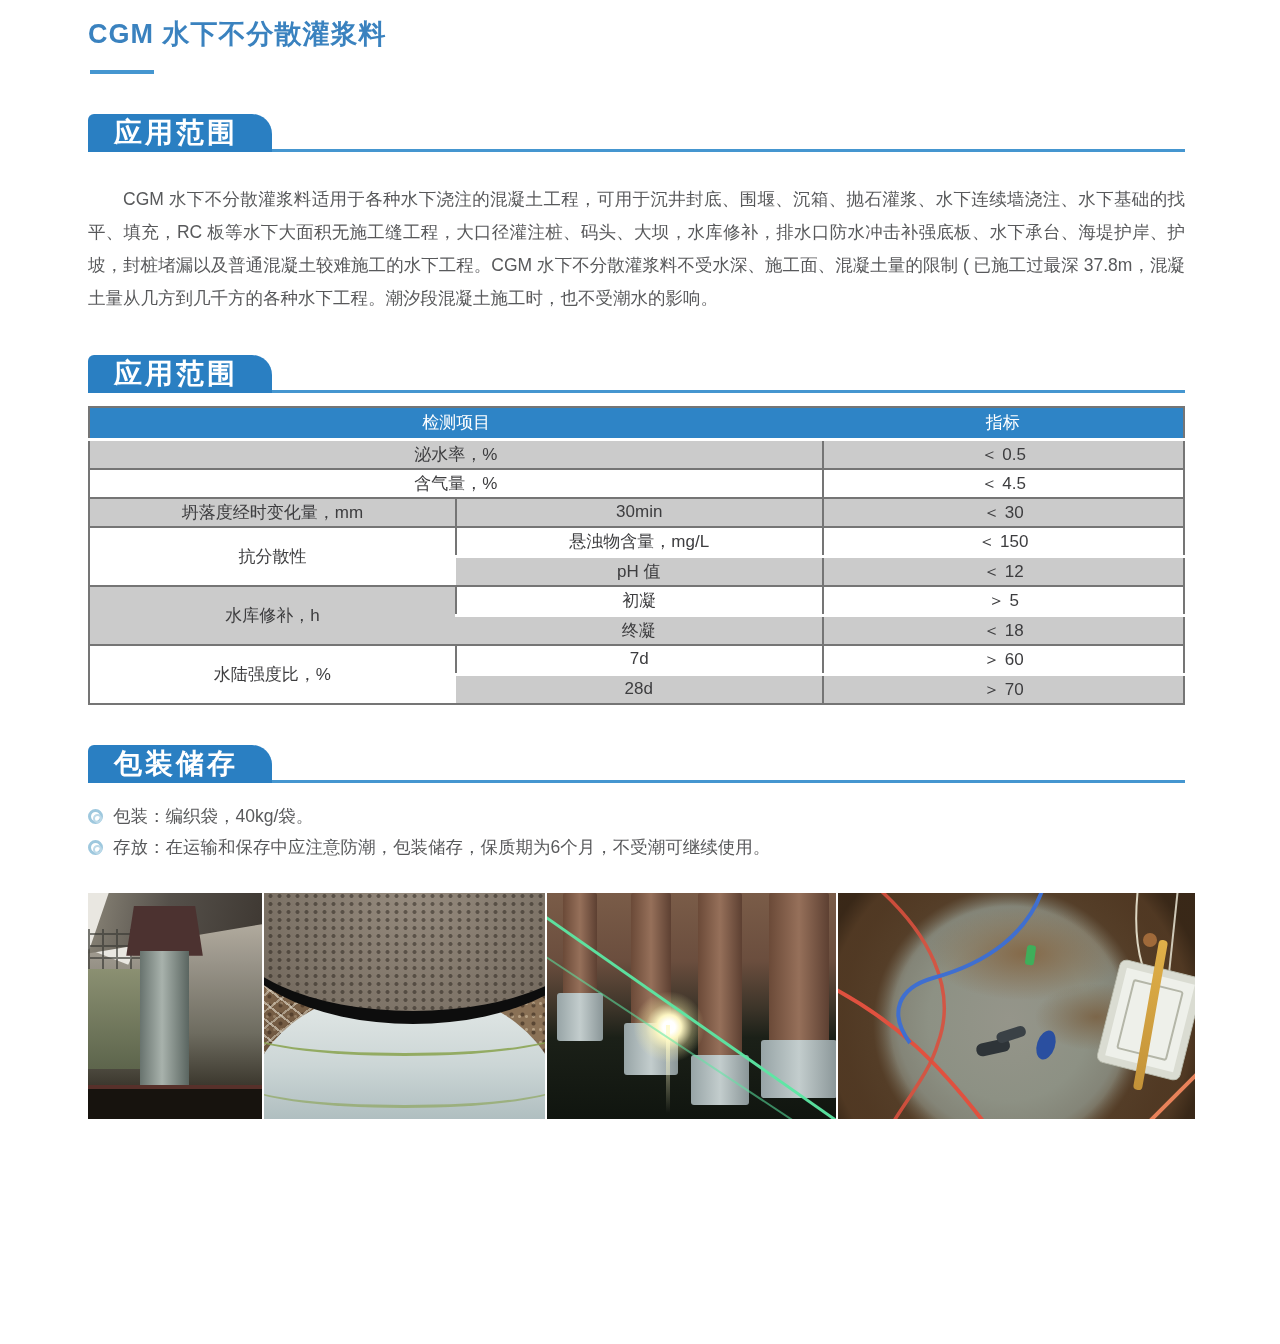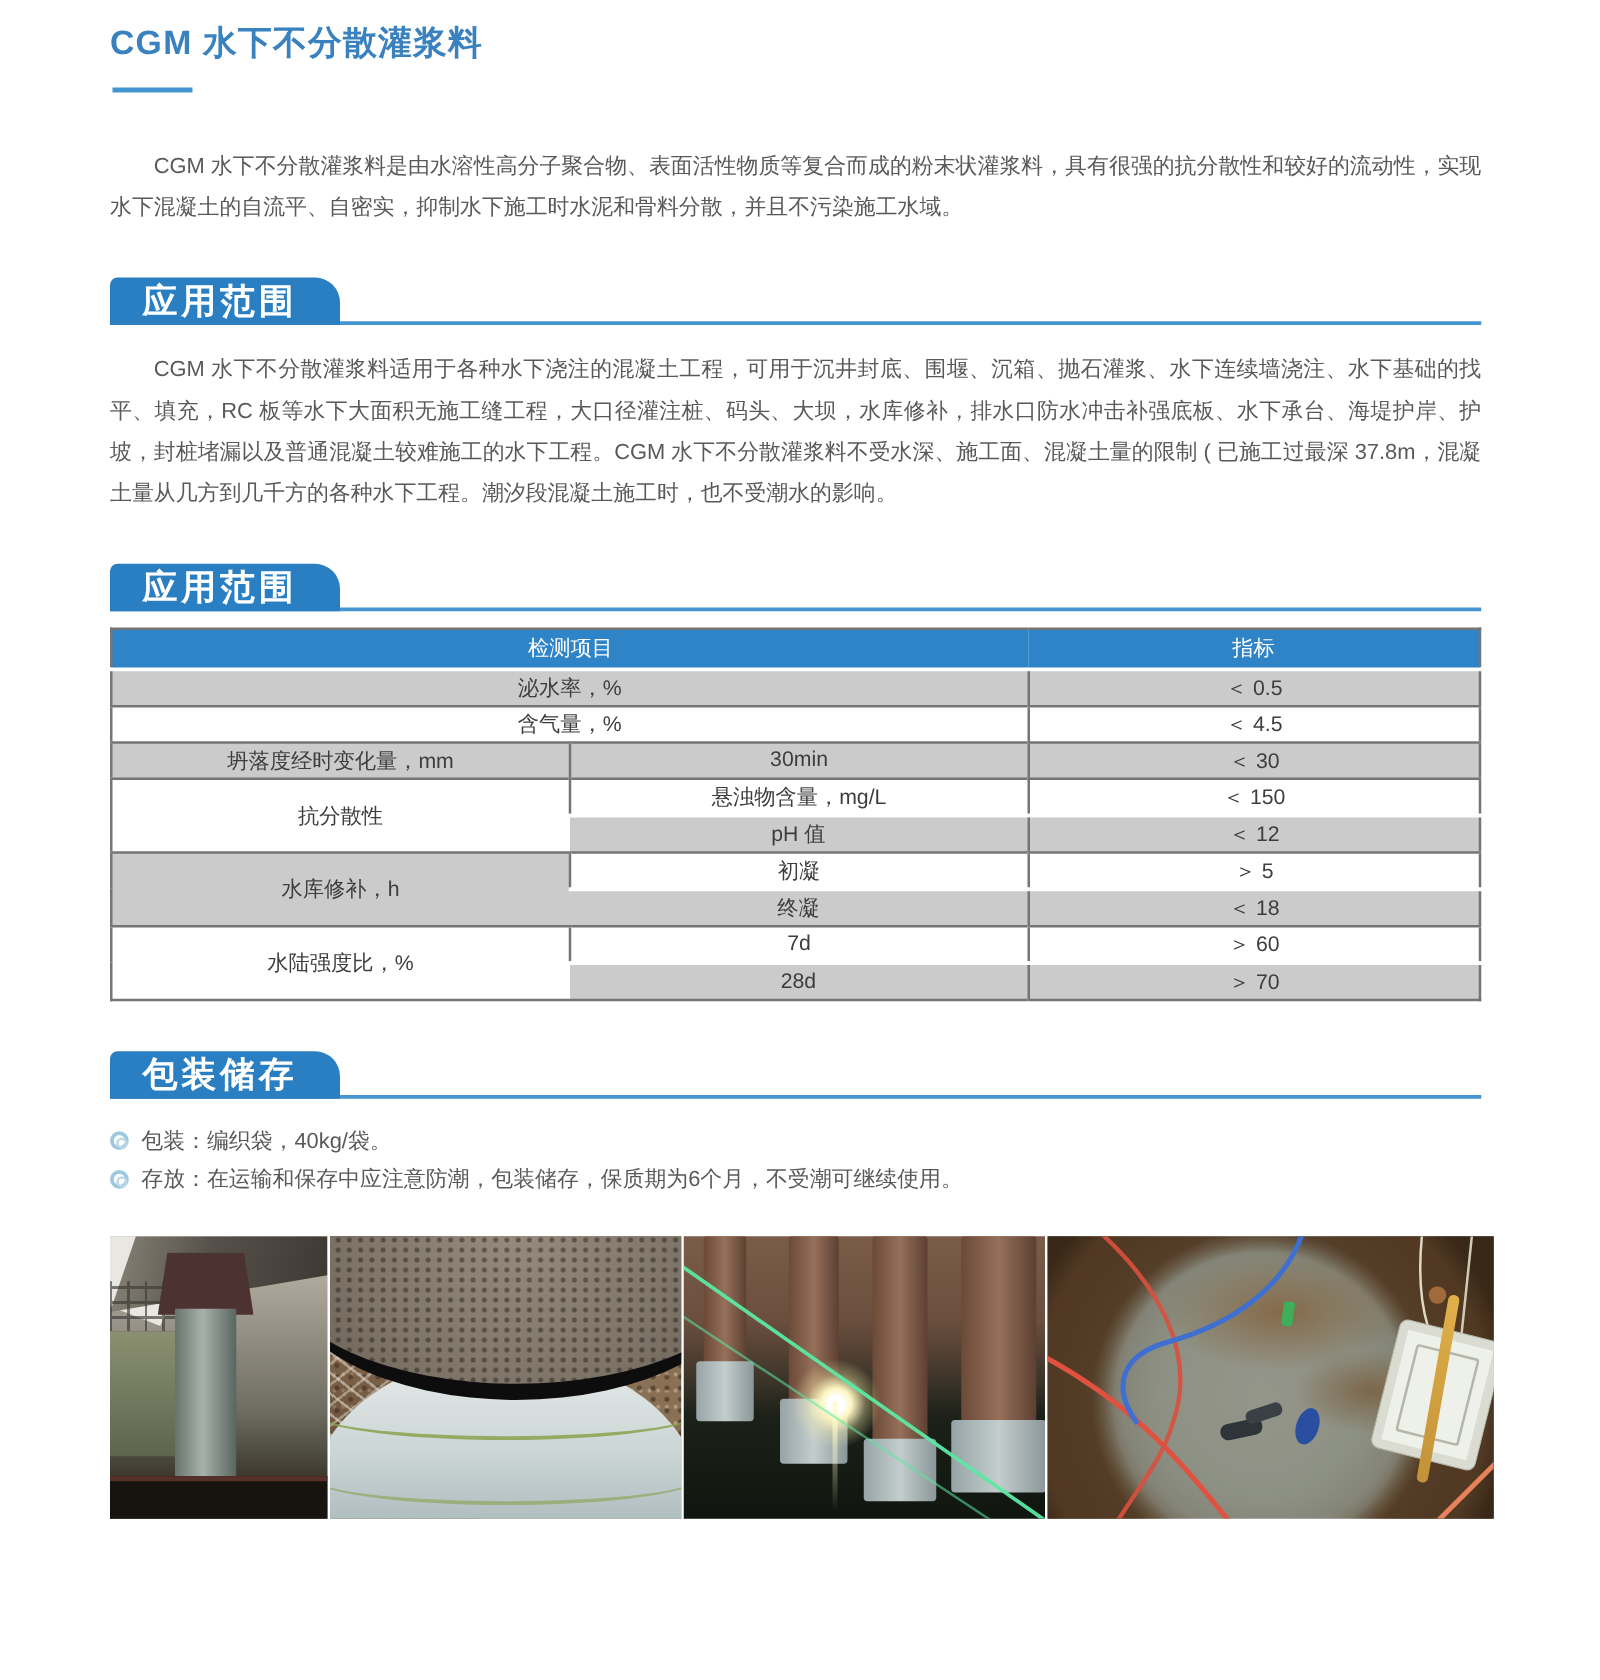"CGM" p.para { html: <p>CGM 水下不分散灌浆料是由水溶性高分子聚合物、表面活性物质等复合而成的粉末状灌浆料，具有很强的抗分散性和较好的流动性，实现水下混凝土的自流平、自密实，抑制水下施工时水泥和骨料分散，并且不污染施工水域。</p> -> none }
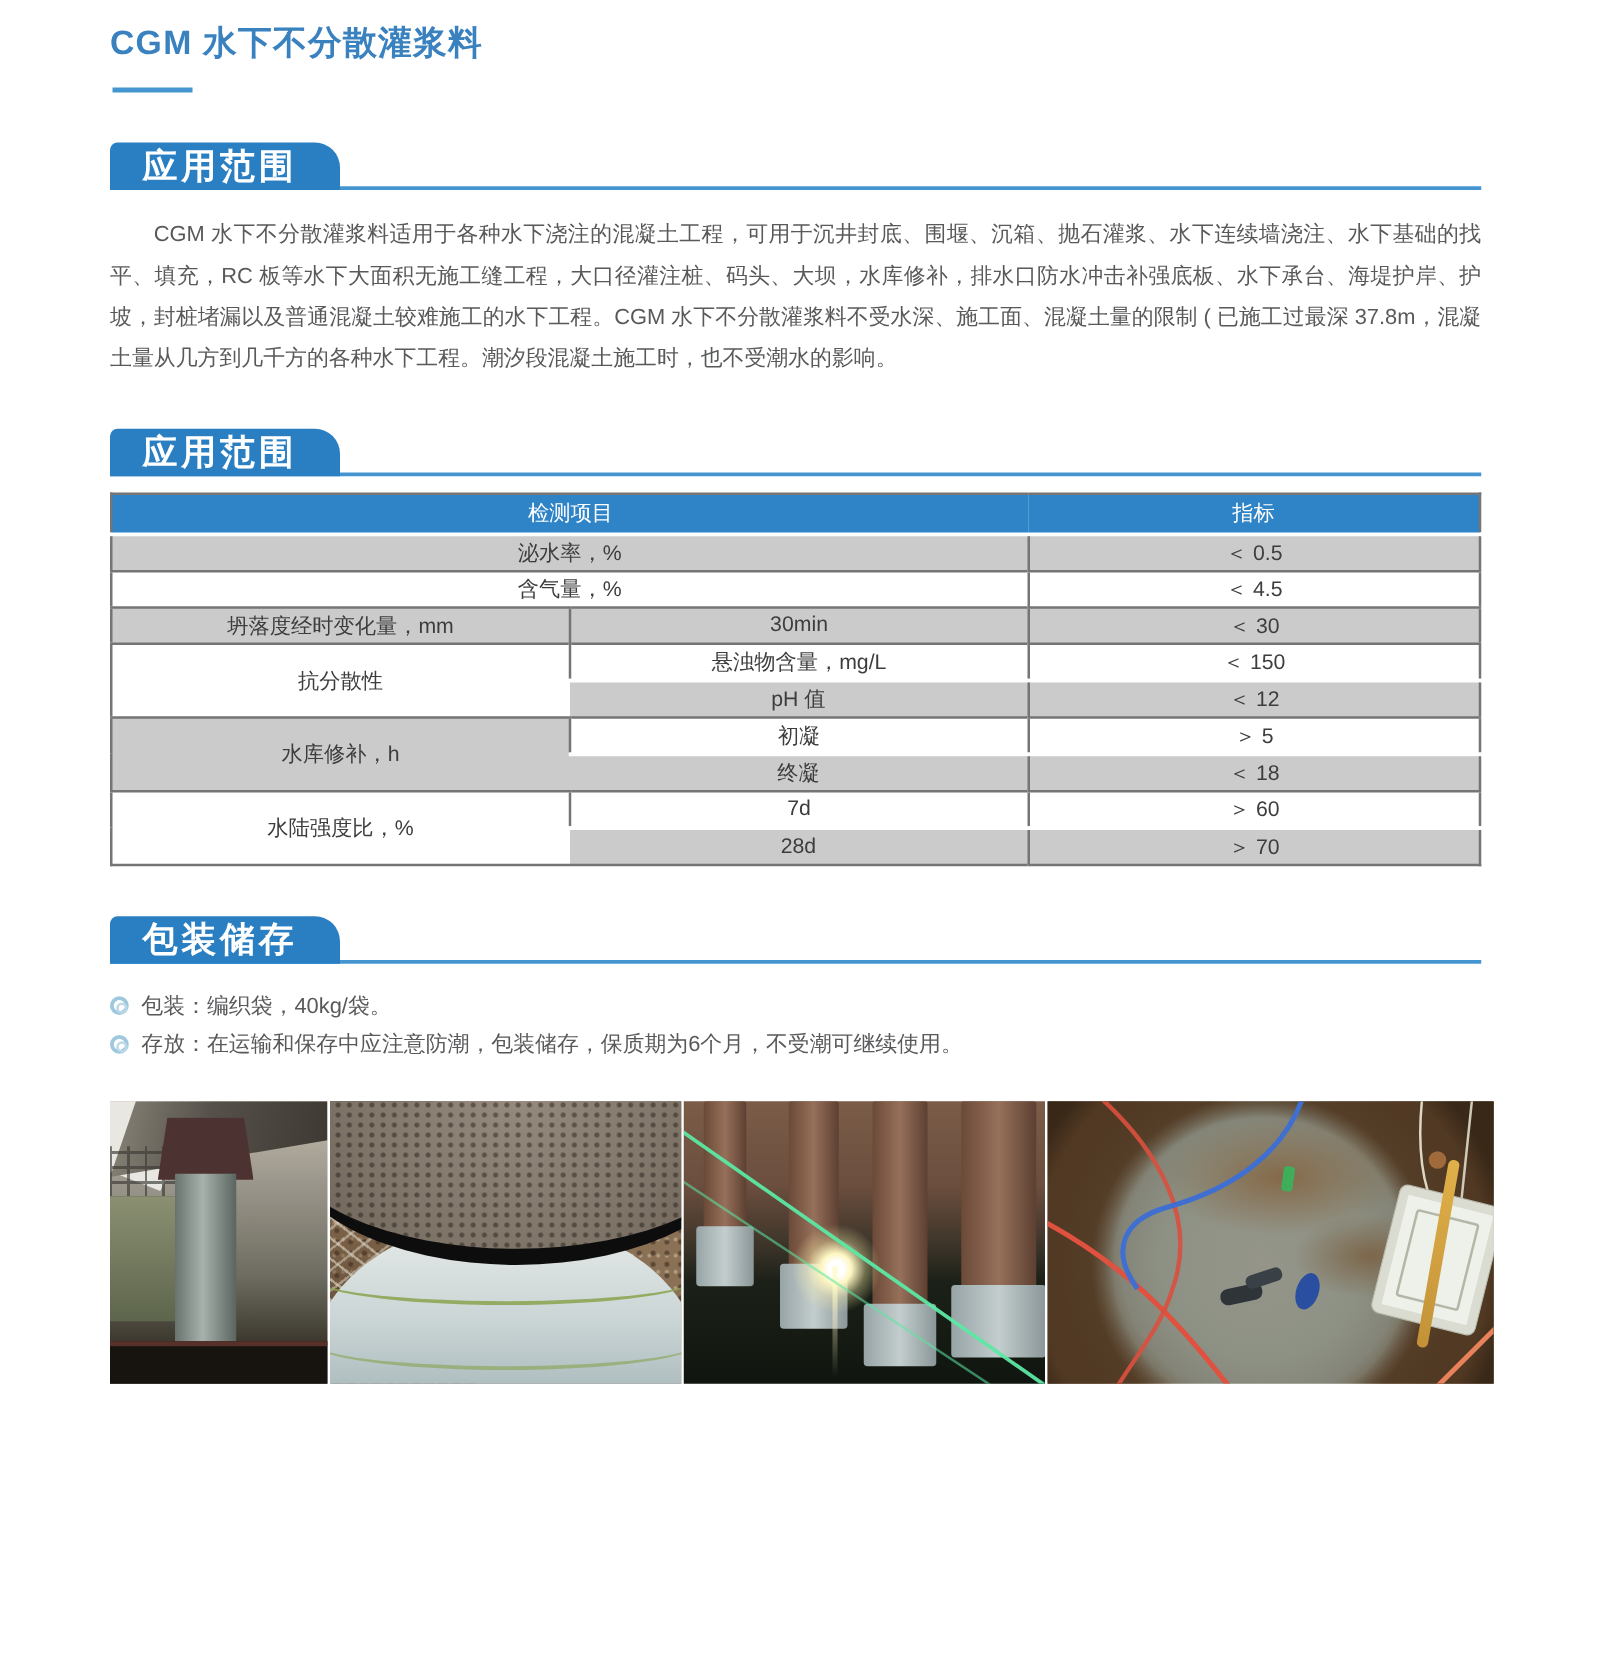"CGM" .app-body { margin-top: 19px -> 31px }
